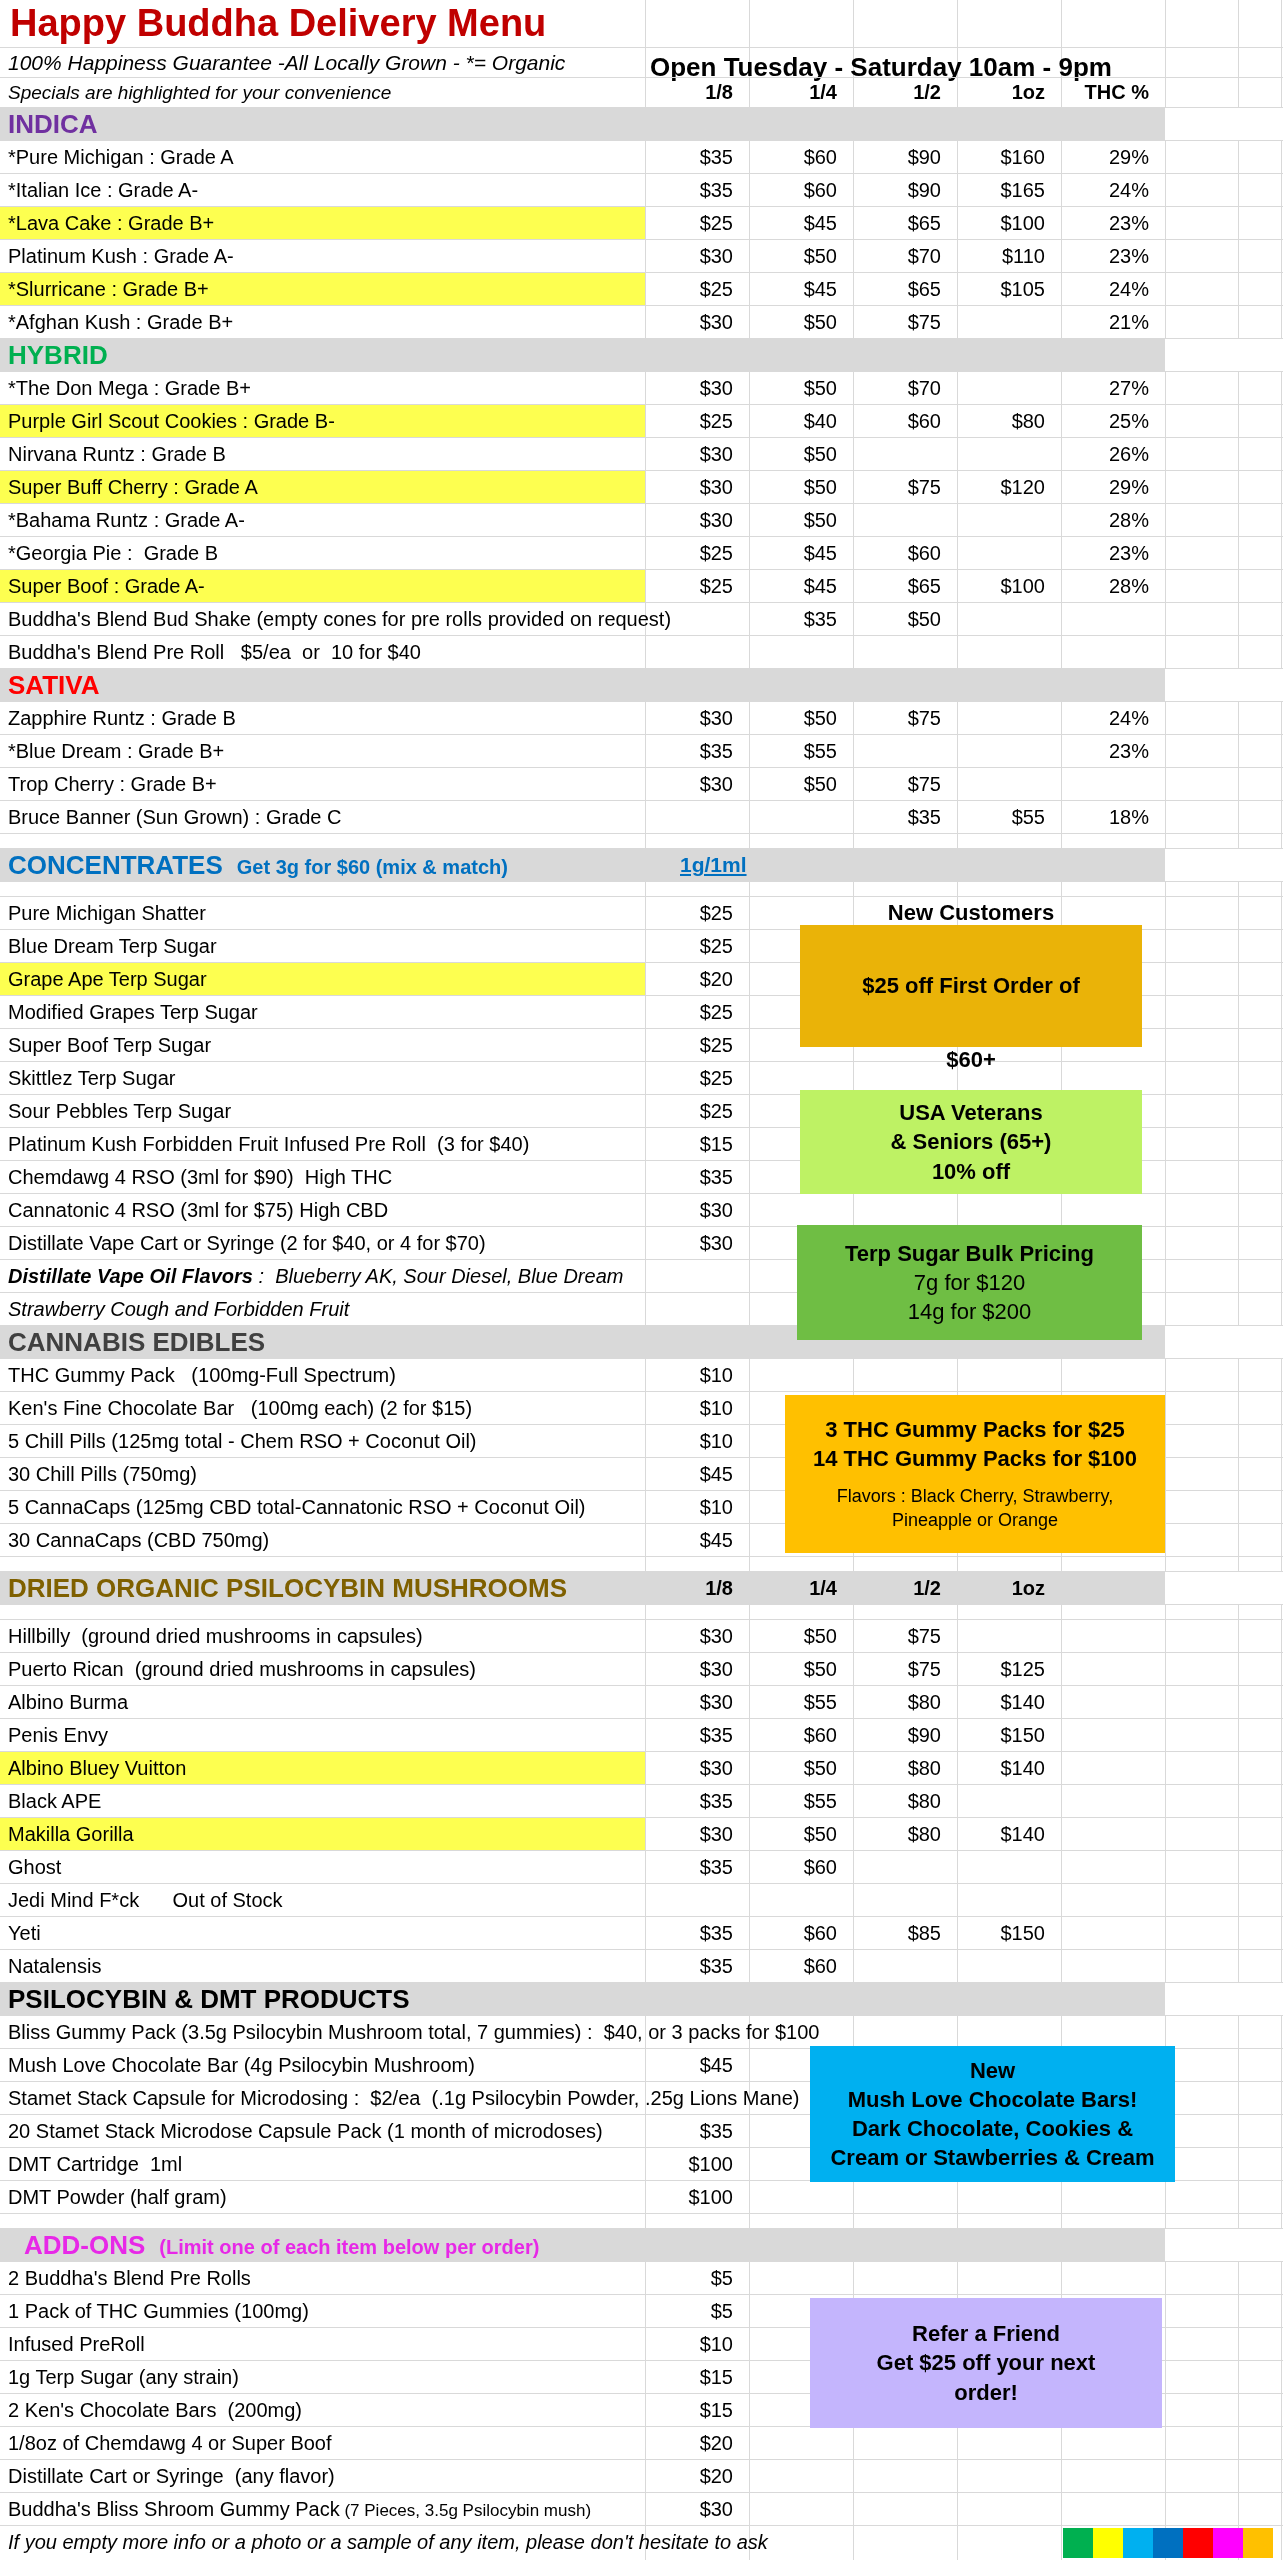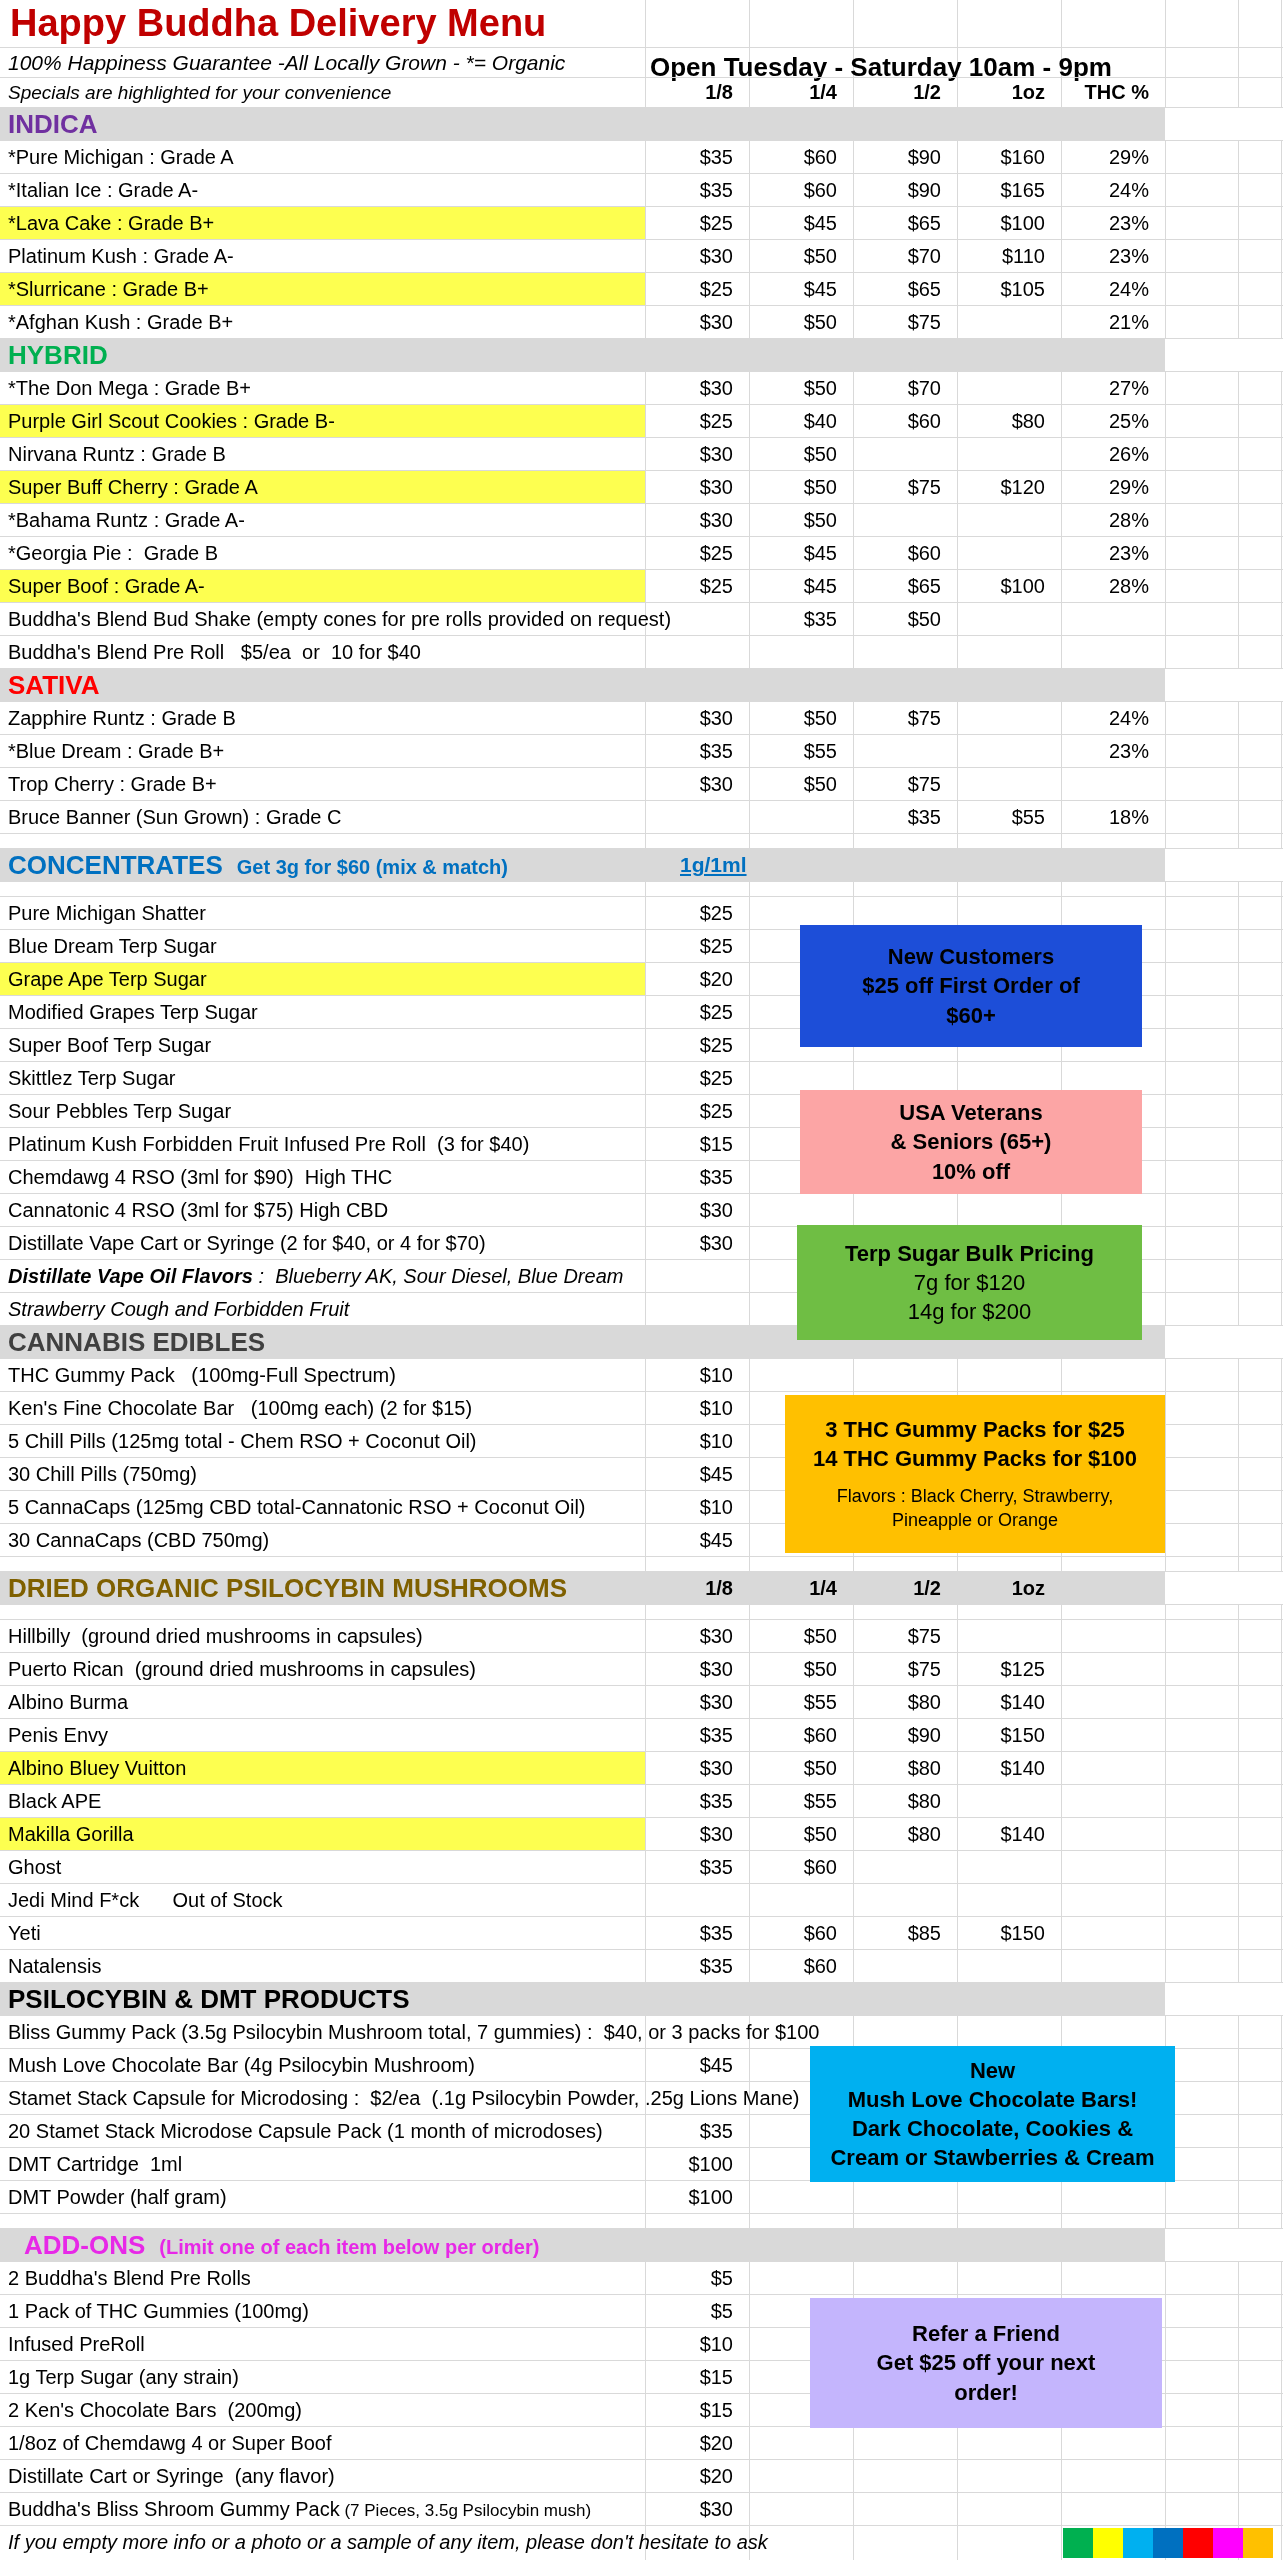"New Customers" div.promo { background: #1d4ed8 -> #eab308; gap: none -> 44px }
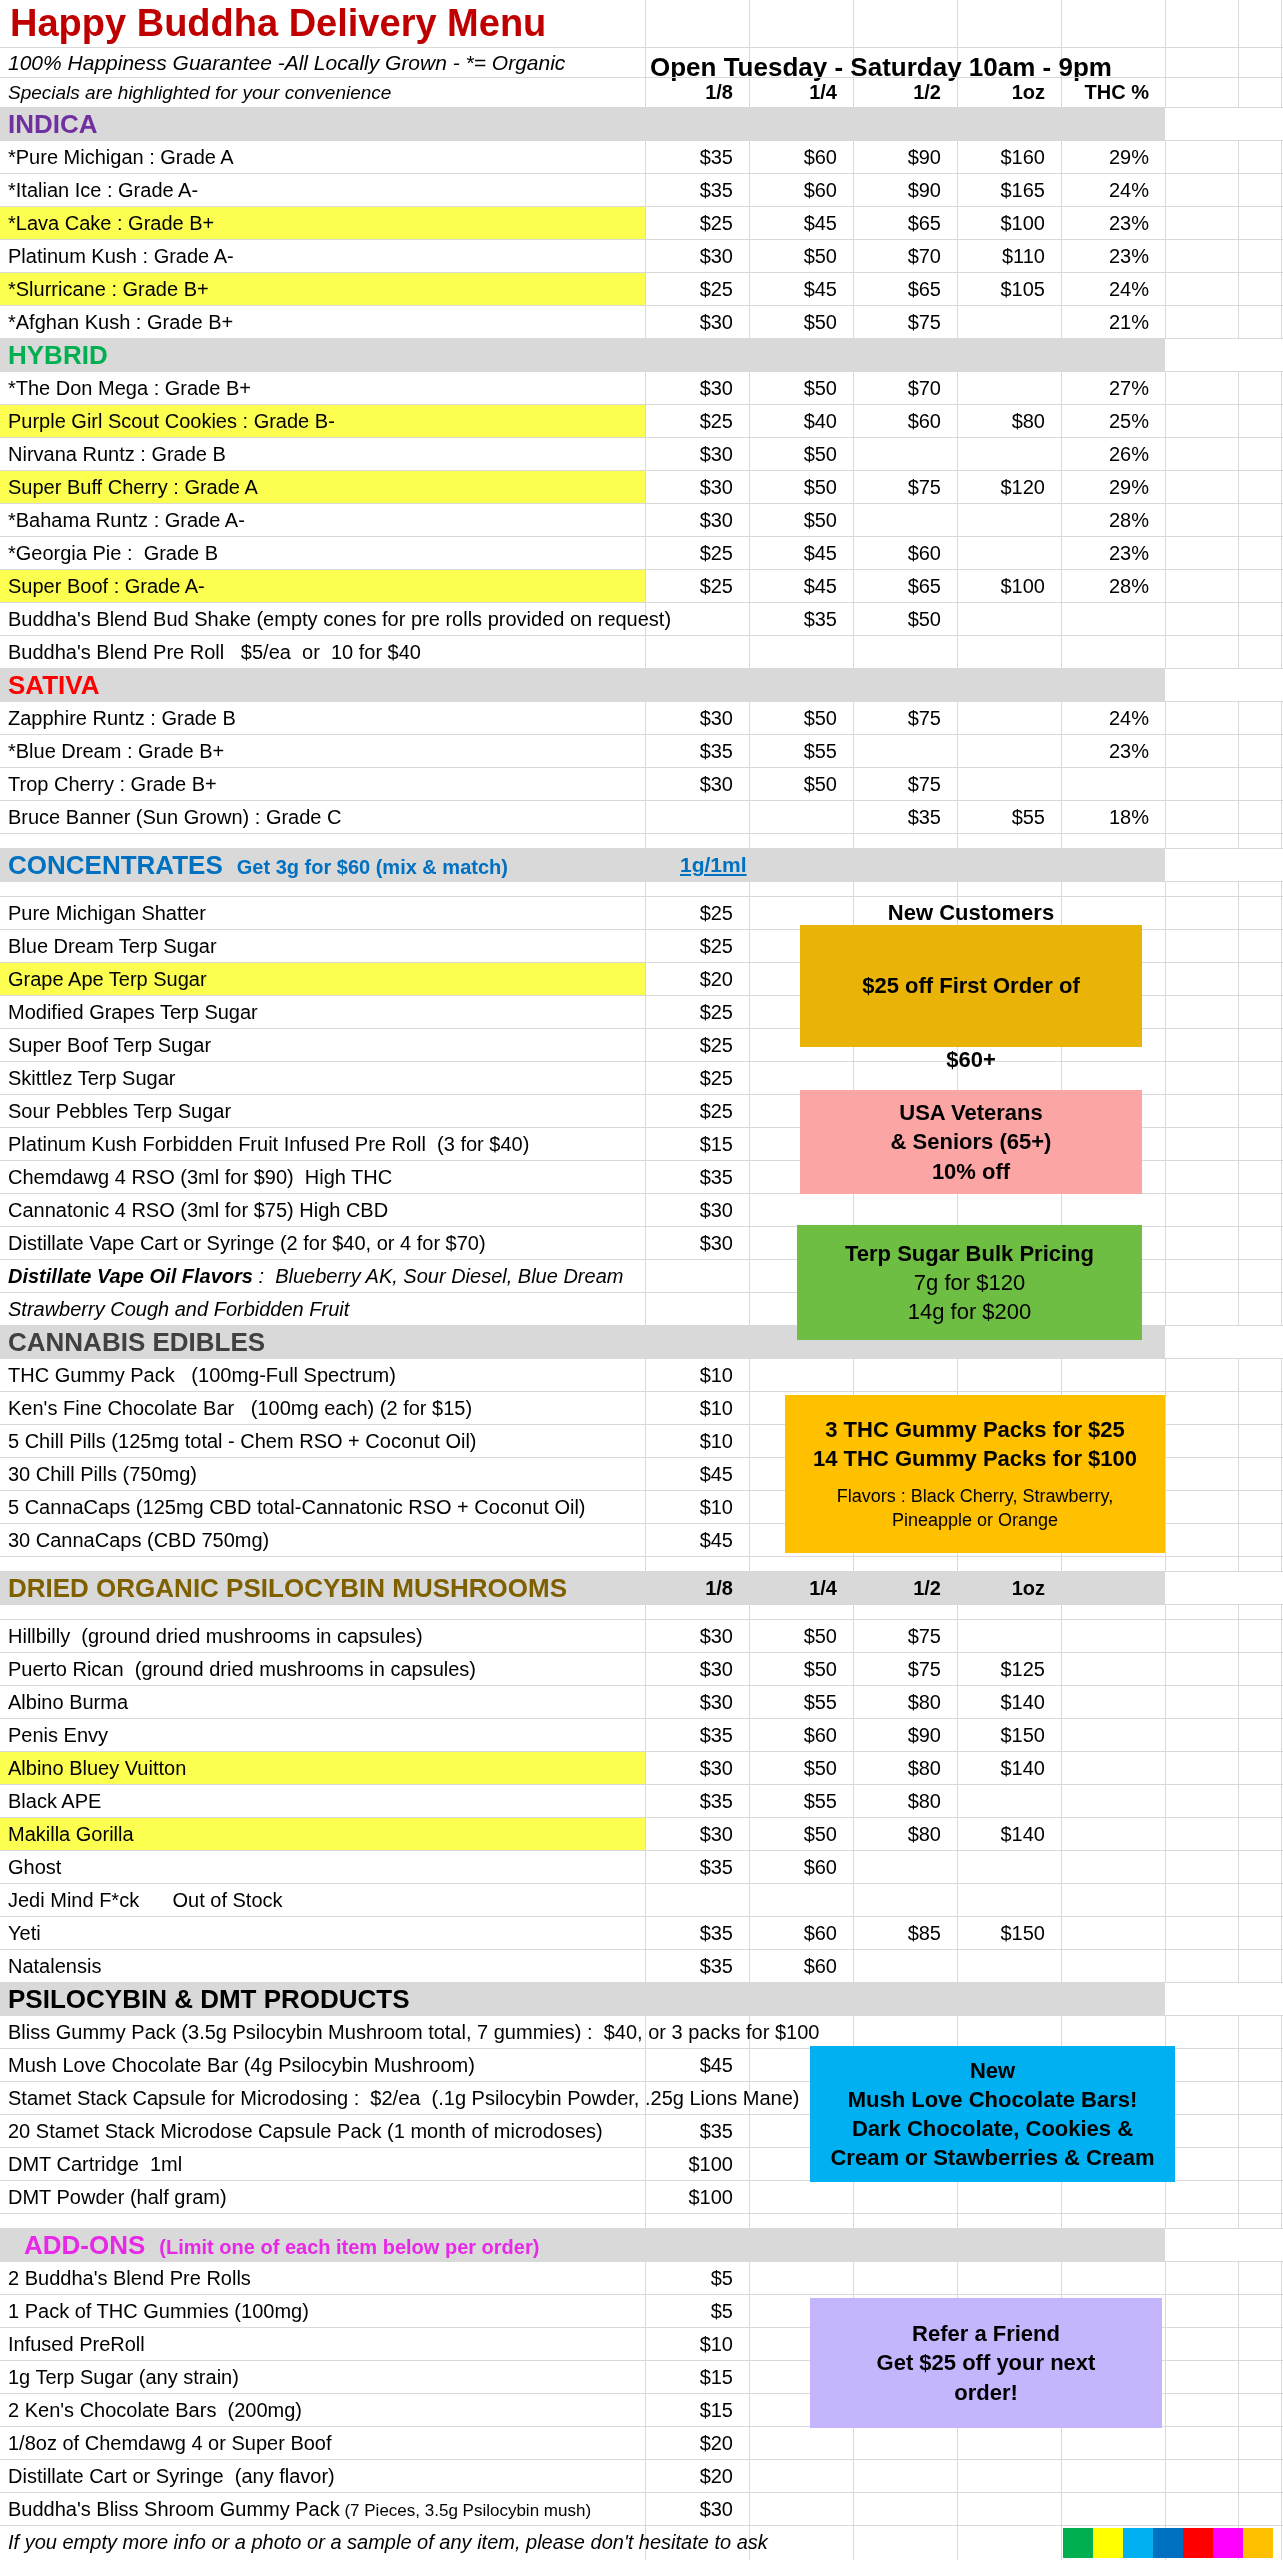"USA Veterans" div.promo { background: #fca5a5 -> #bef264 }
